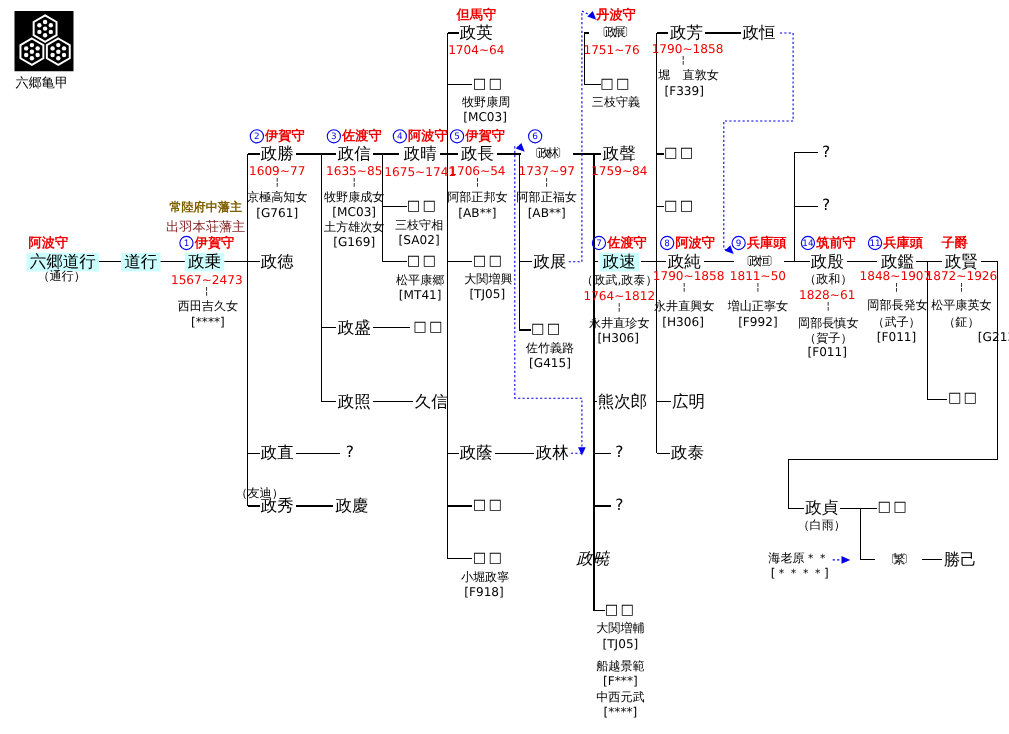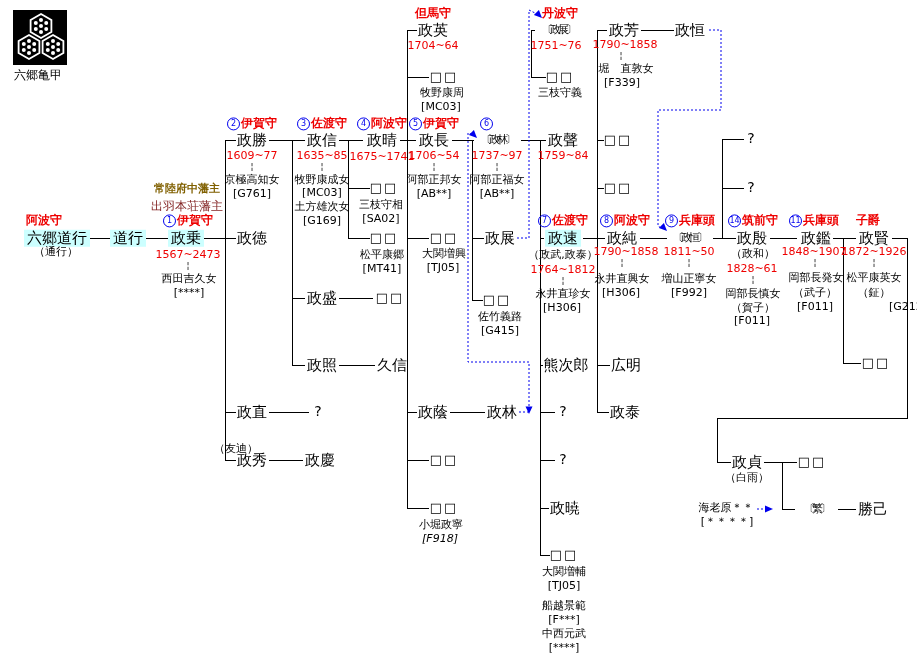"政暁" div.node { font-style: none -> italic; left: 565px -> 539px }
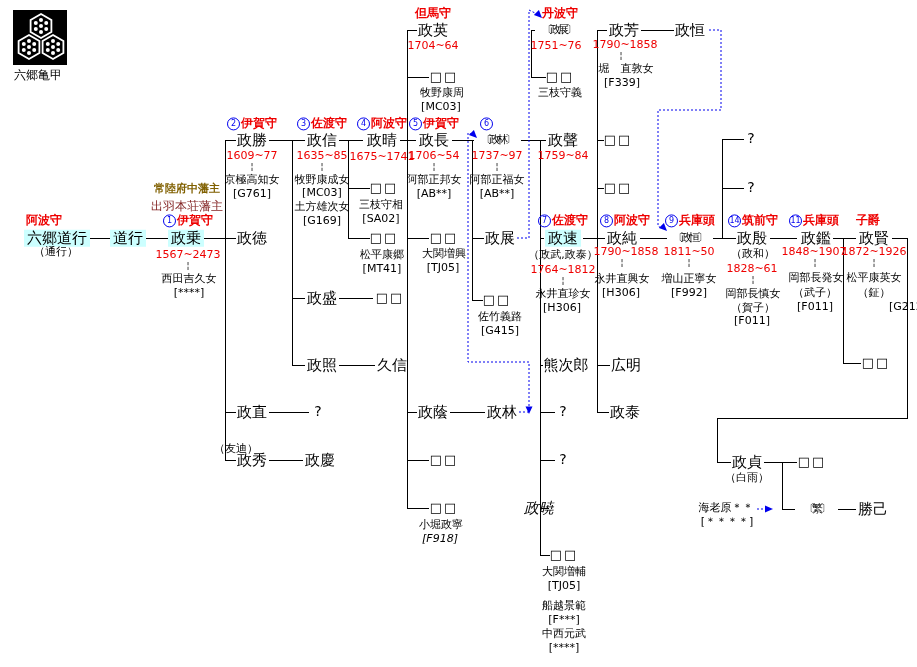"[F918]" div.node { font-style: italic -> none }
